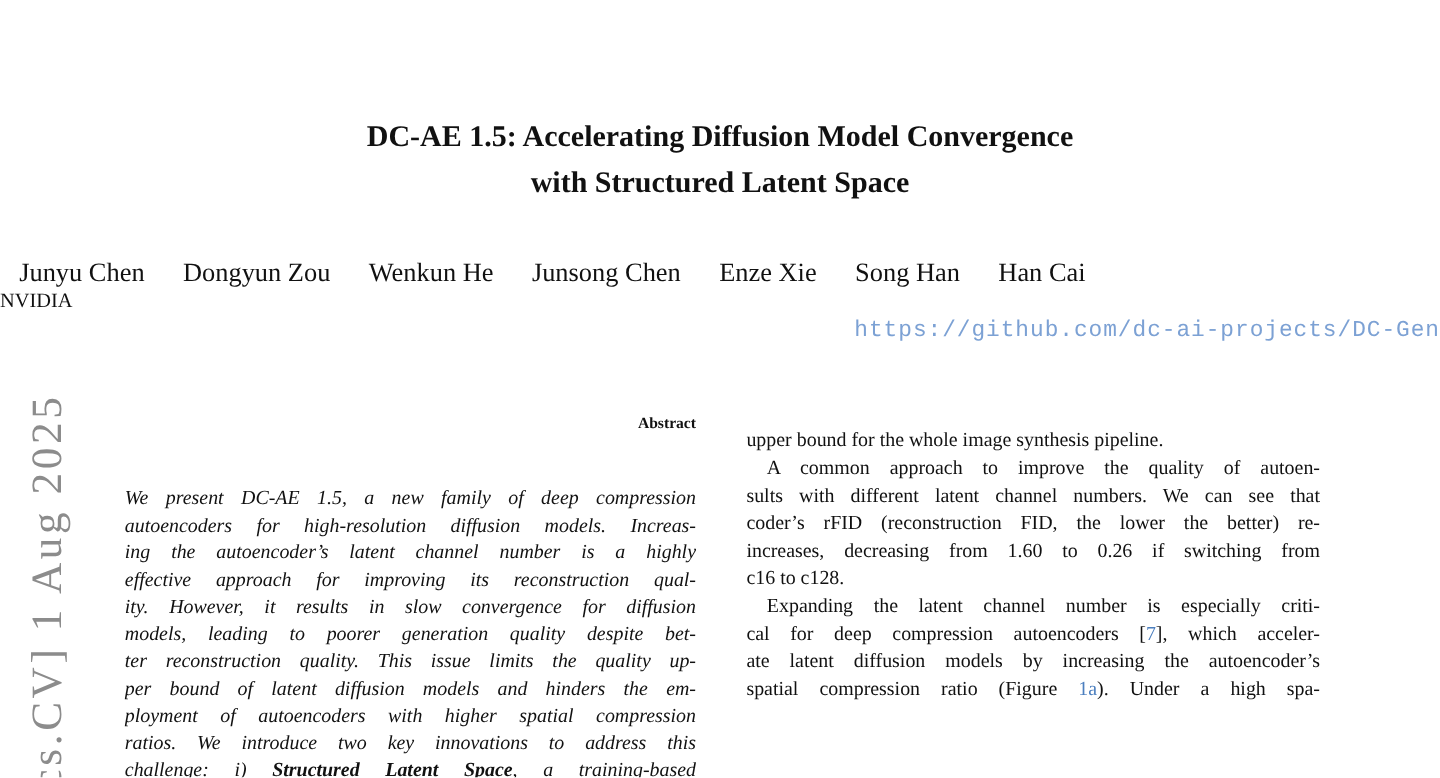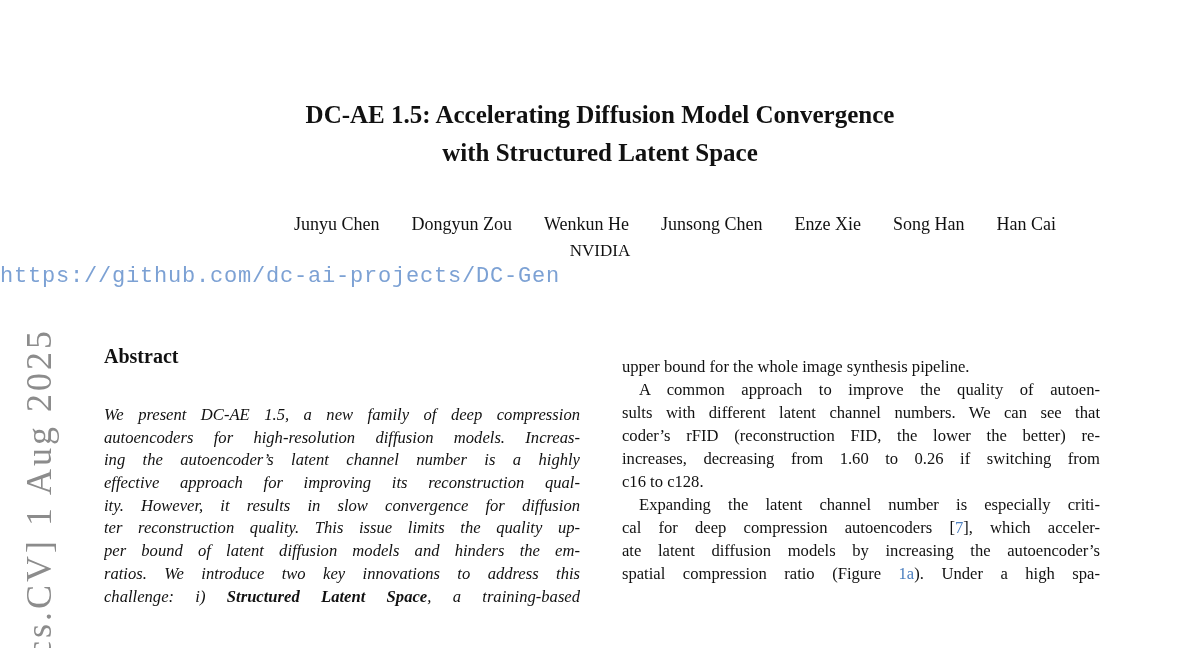"Junyu Chen Dongyun Zou Wenkun" .authors { font-size: 18px -> 22px; text-align: right -> left }
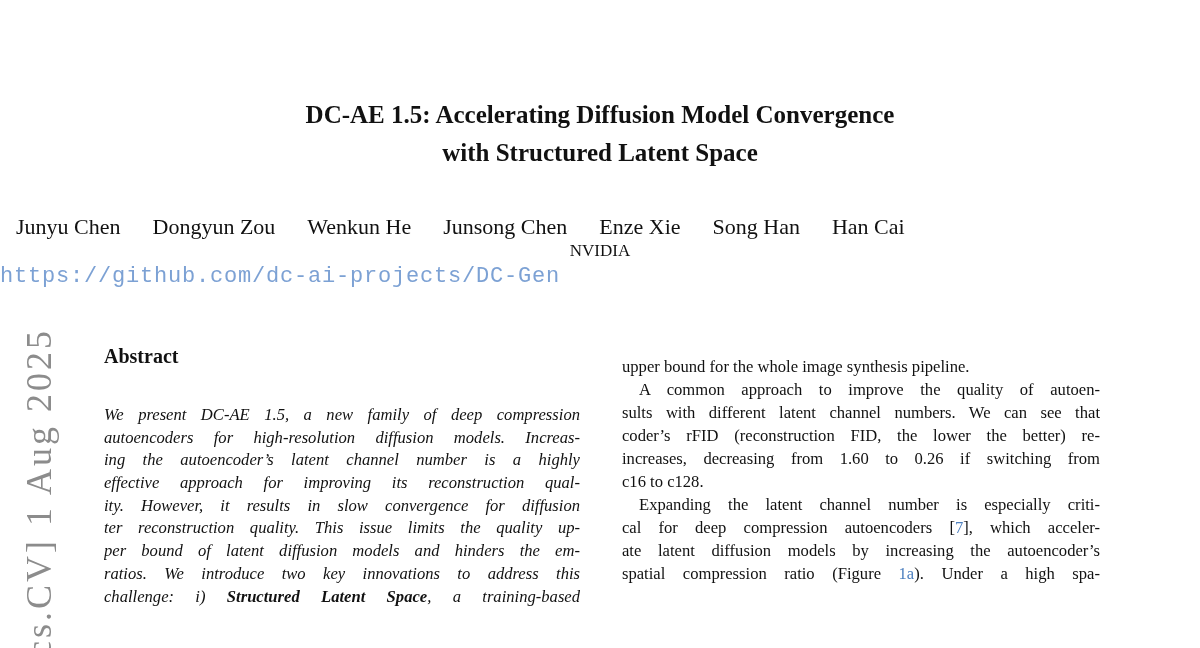"NVIDIA" .affil { text-align: center -> left }
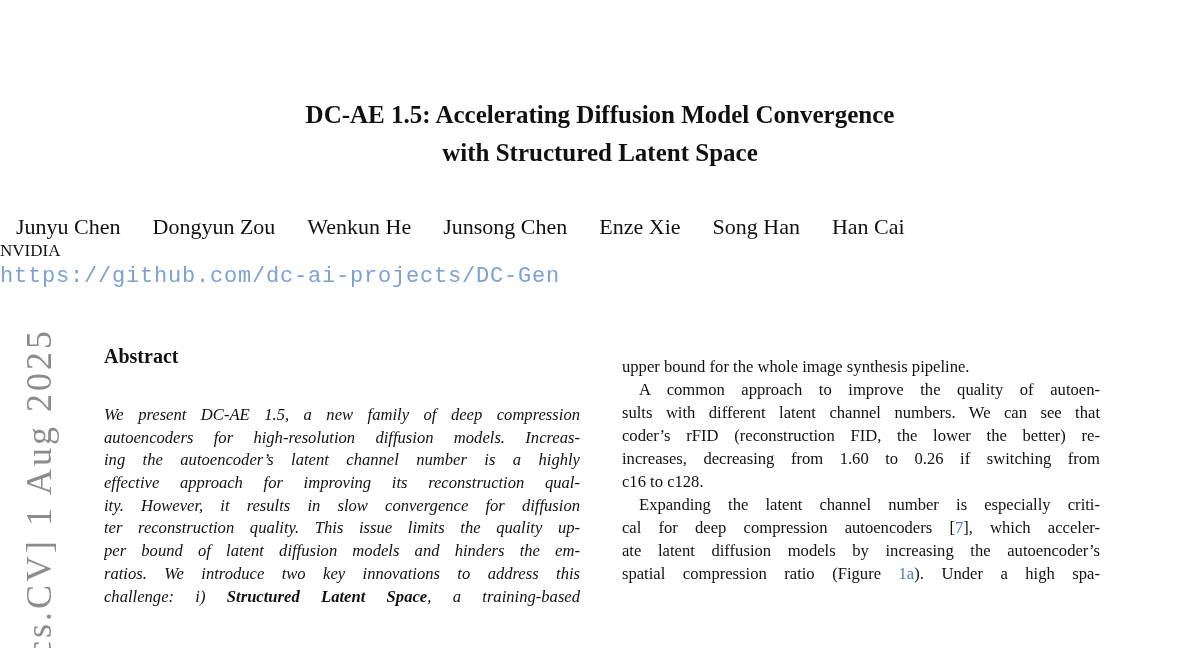"https://github.com/dc-ai-projects/DC-Gen" .link { font-size: 22px -> 19px; text-align: left -> right }
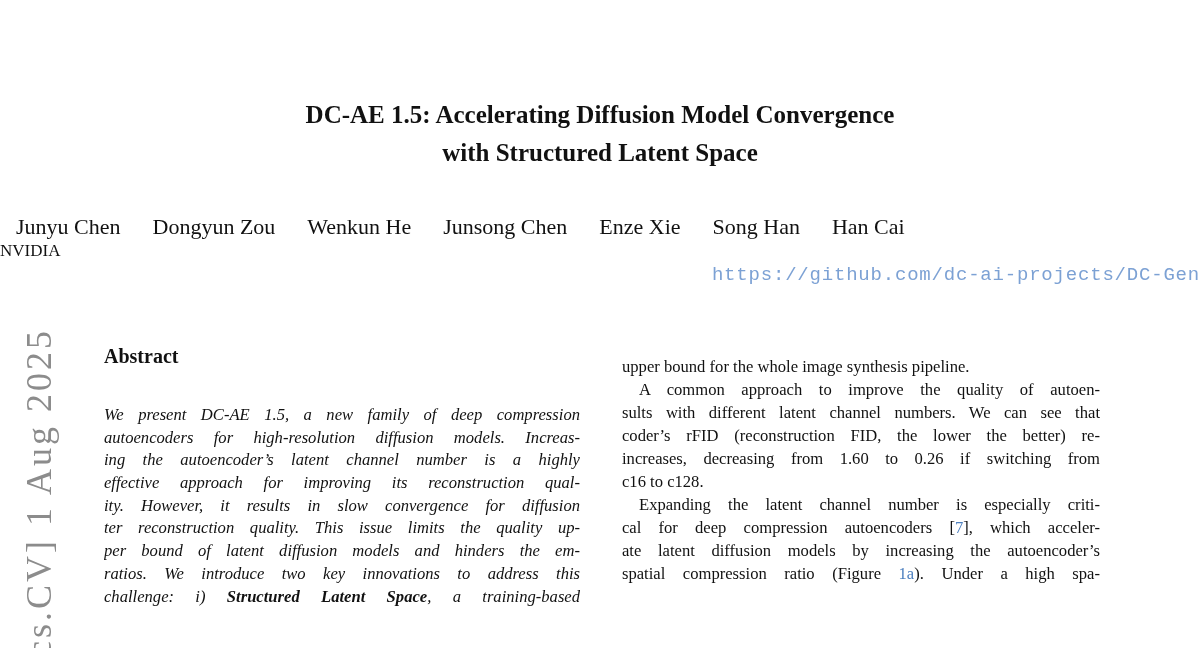"Abstract" .abs-head { font-size: 20px -> 13px; text-align: left -> right }
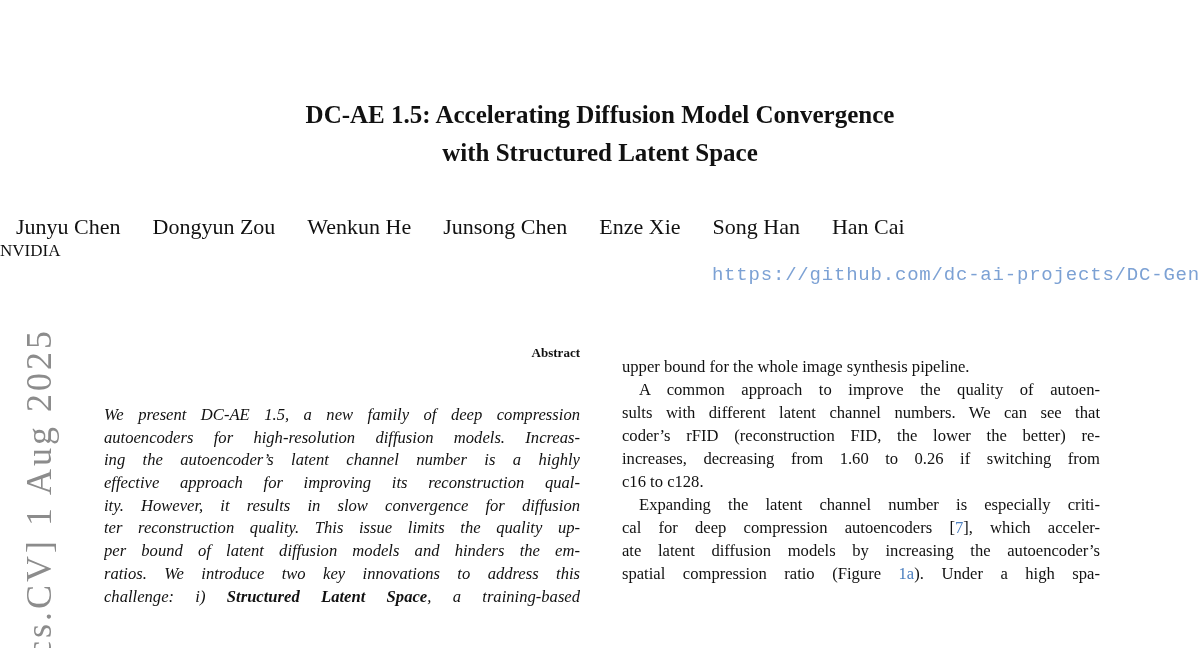"models, leading to poorer generation" div.ln { html: none -> <div>models, leading to poorer generation quality despite bet-</div> }
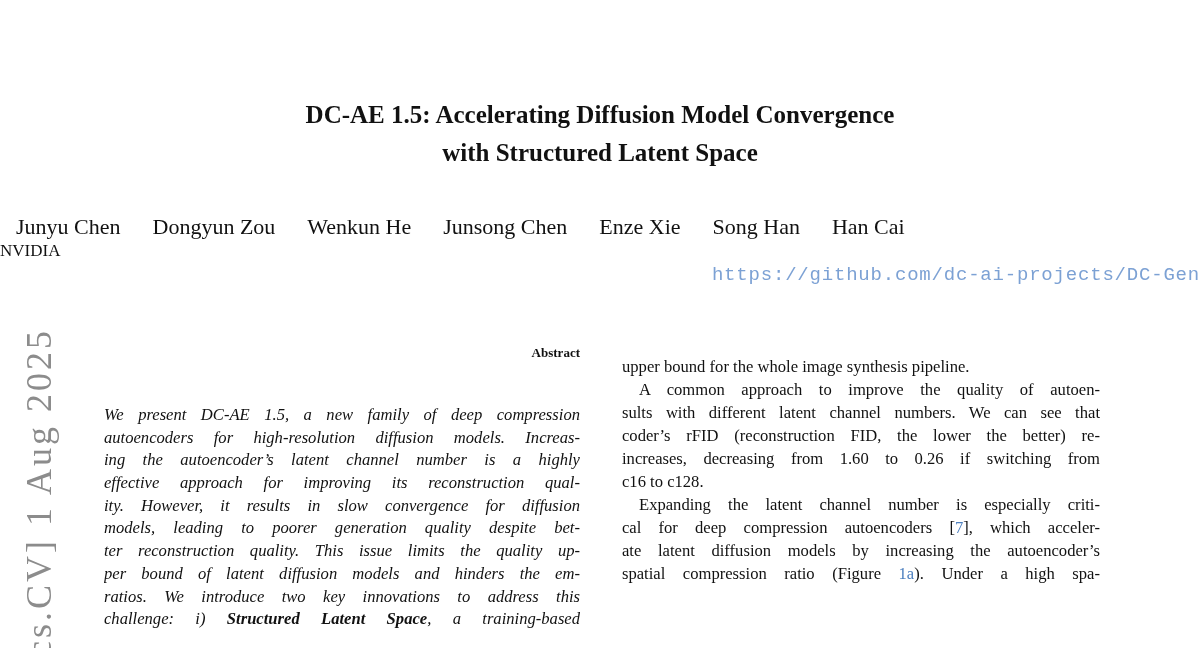"ployment of autoencoders with higher" div.ln { html: none -> <div>ployment of autoencoders with higher spatial compression</div> }
